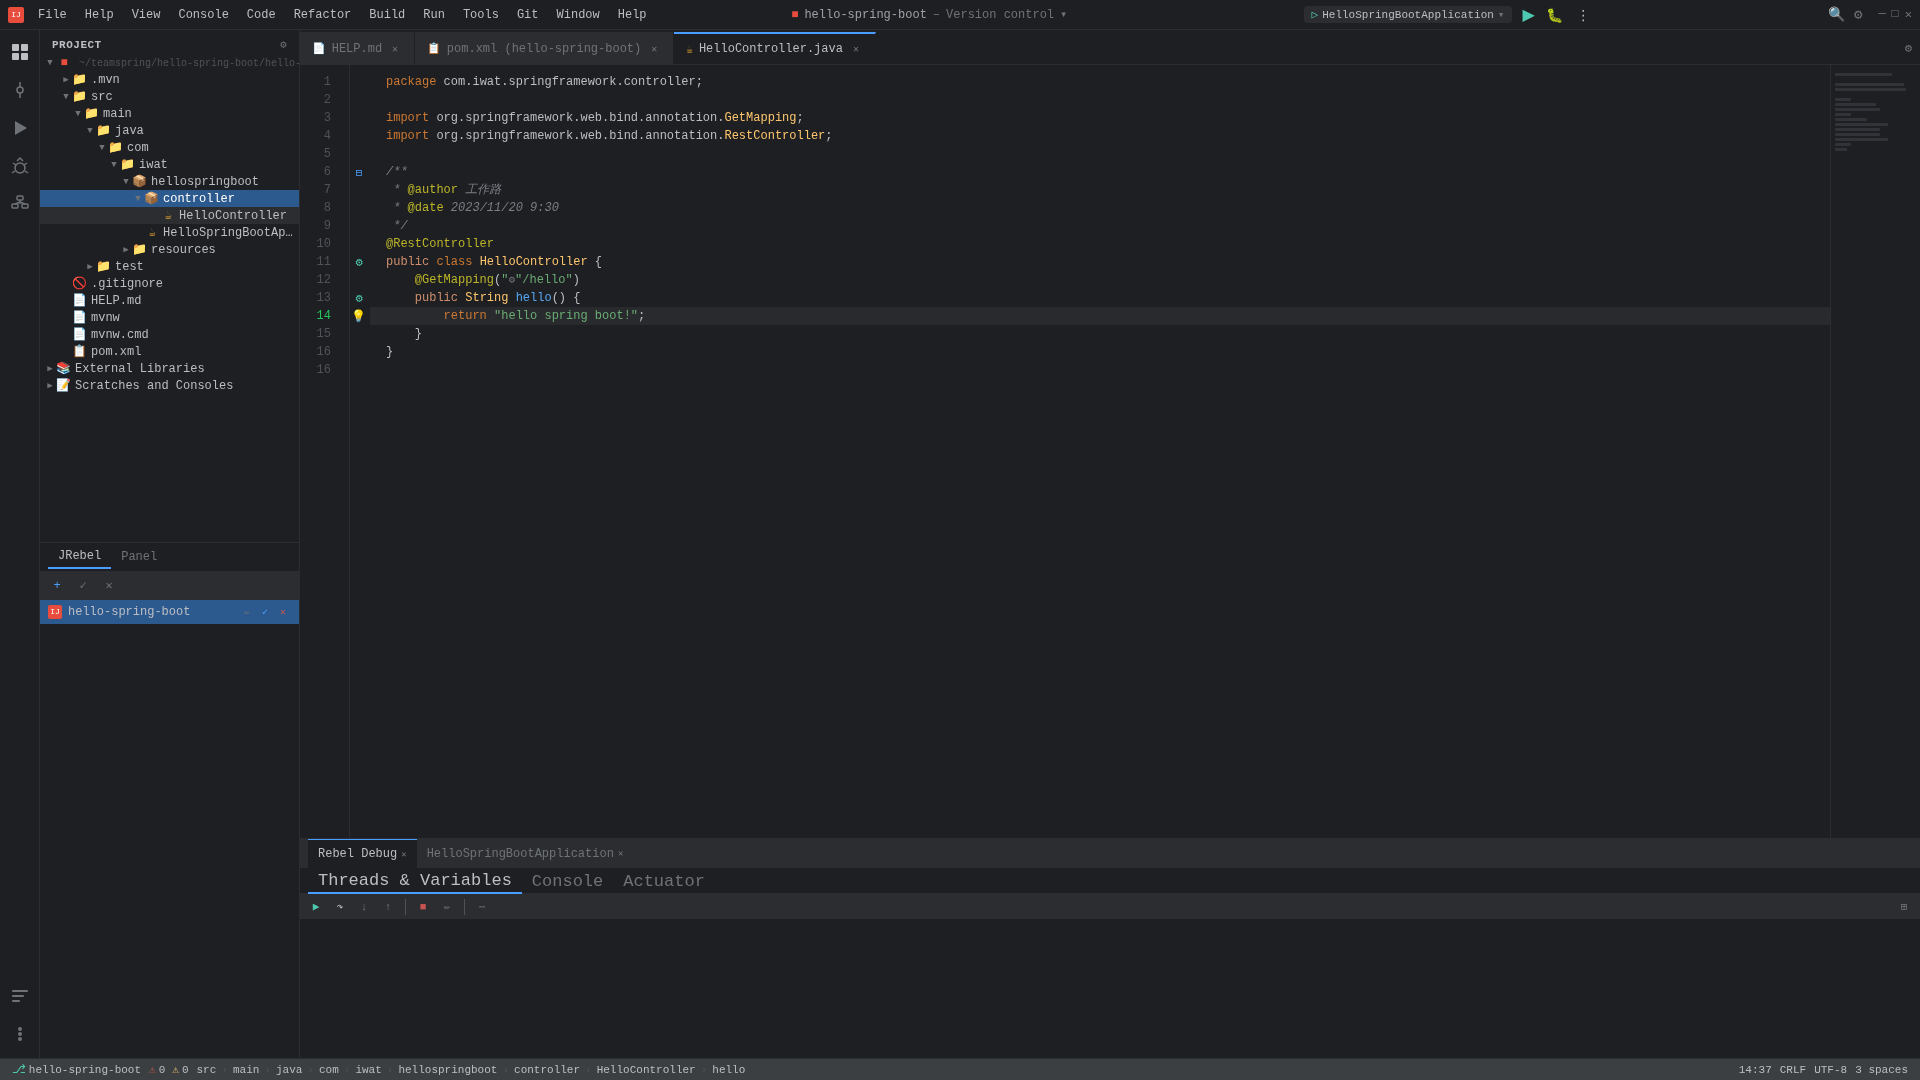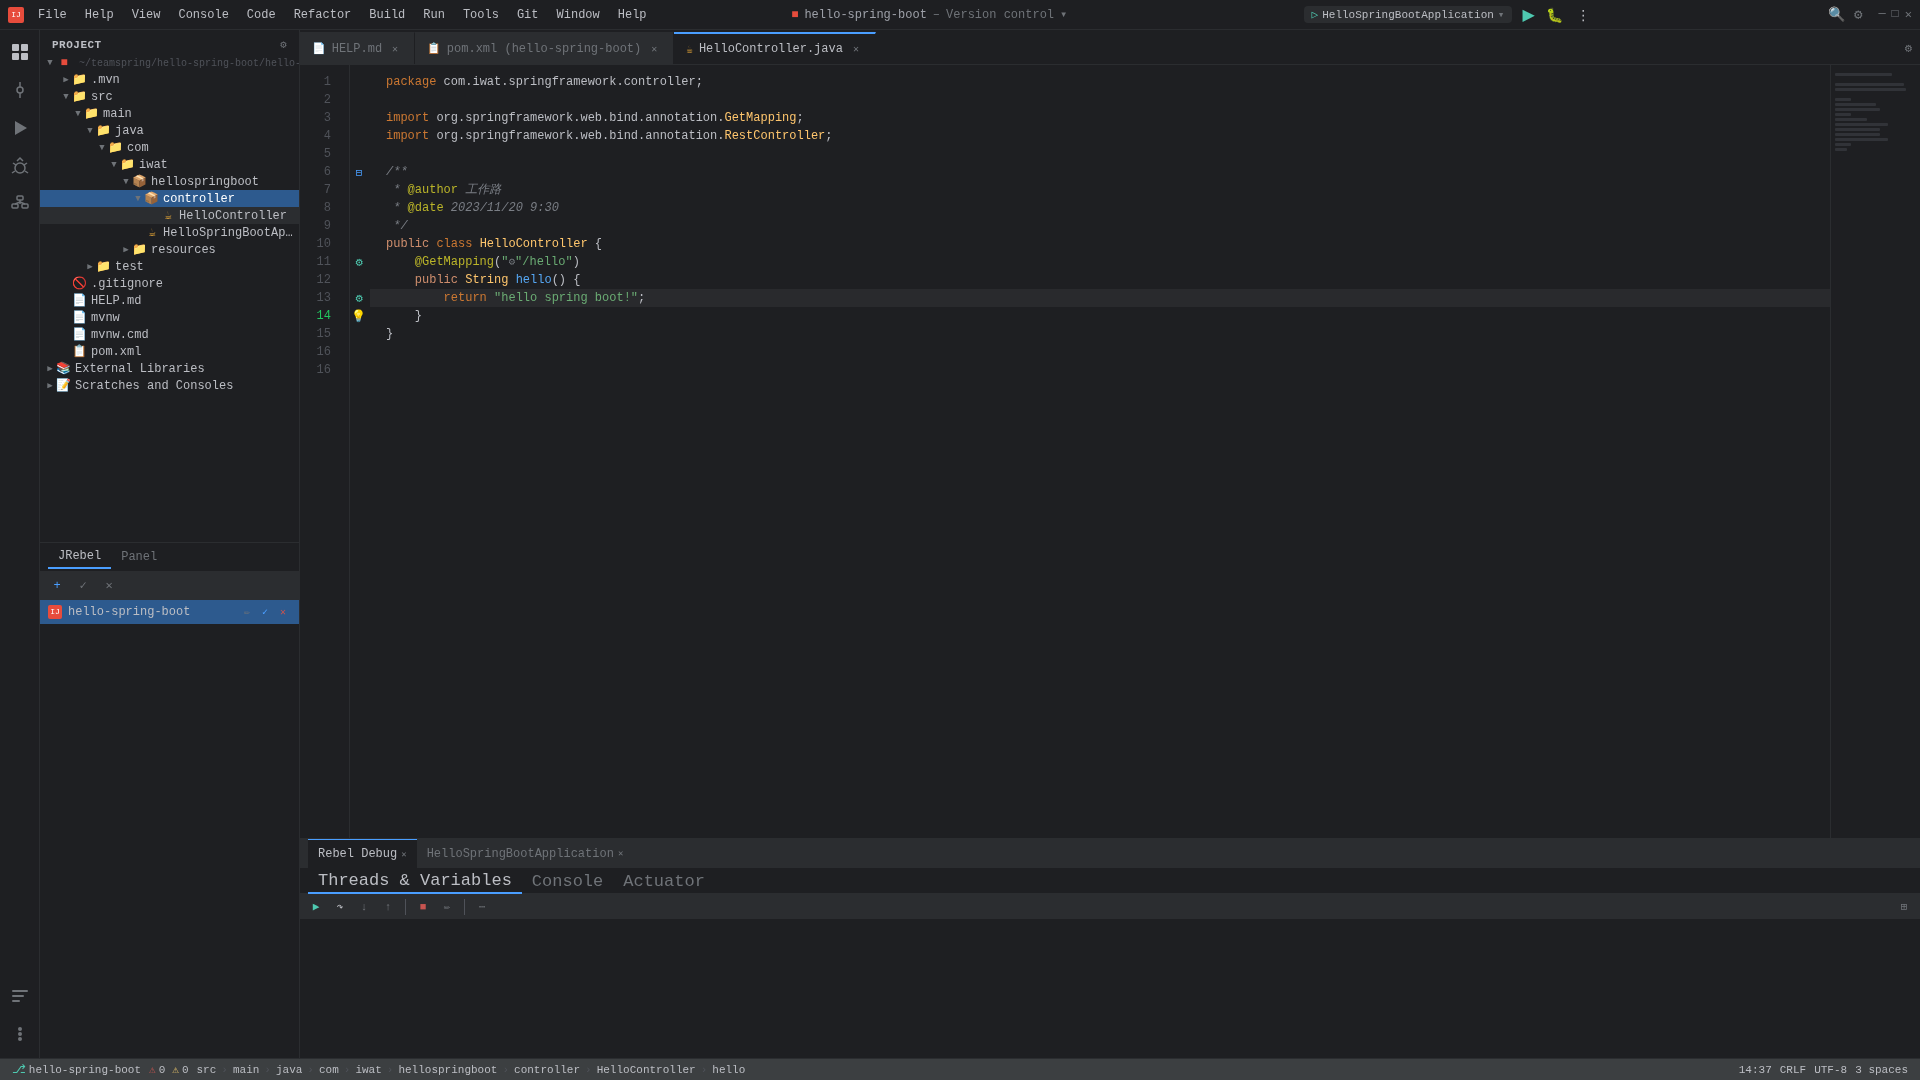"@RestController" div.code-line { html: none -> <div> <span>@RestController</span> </div> }
